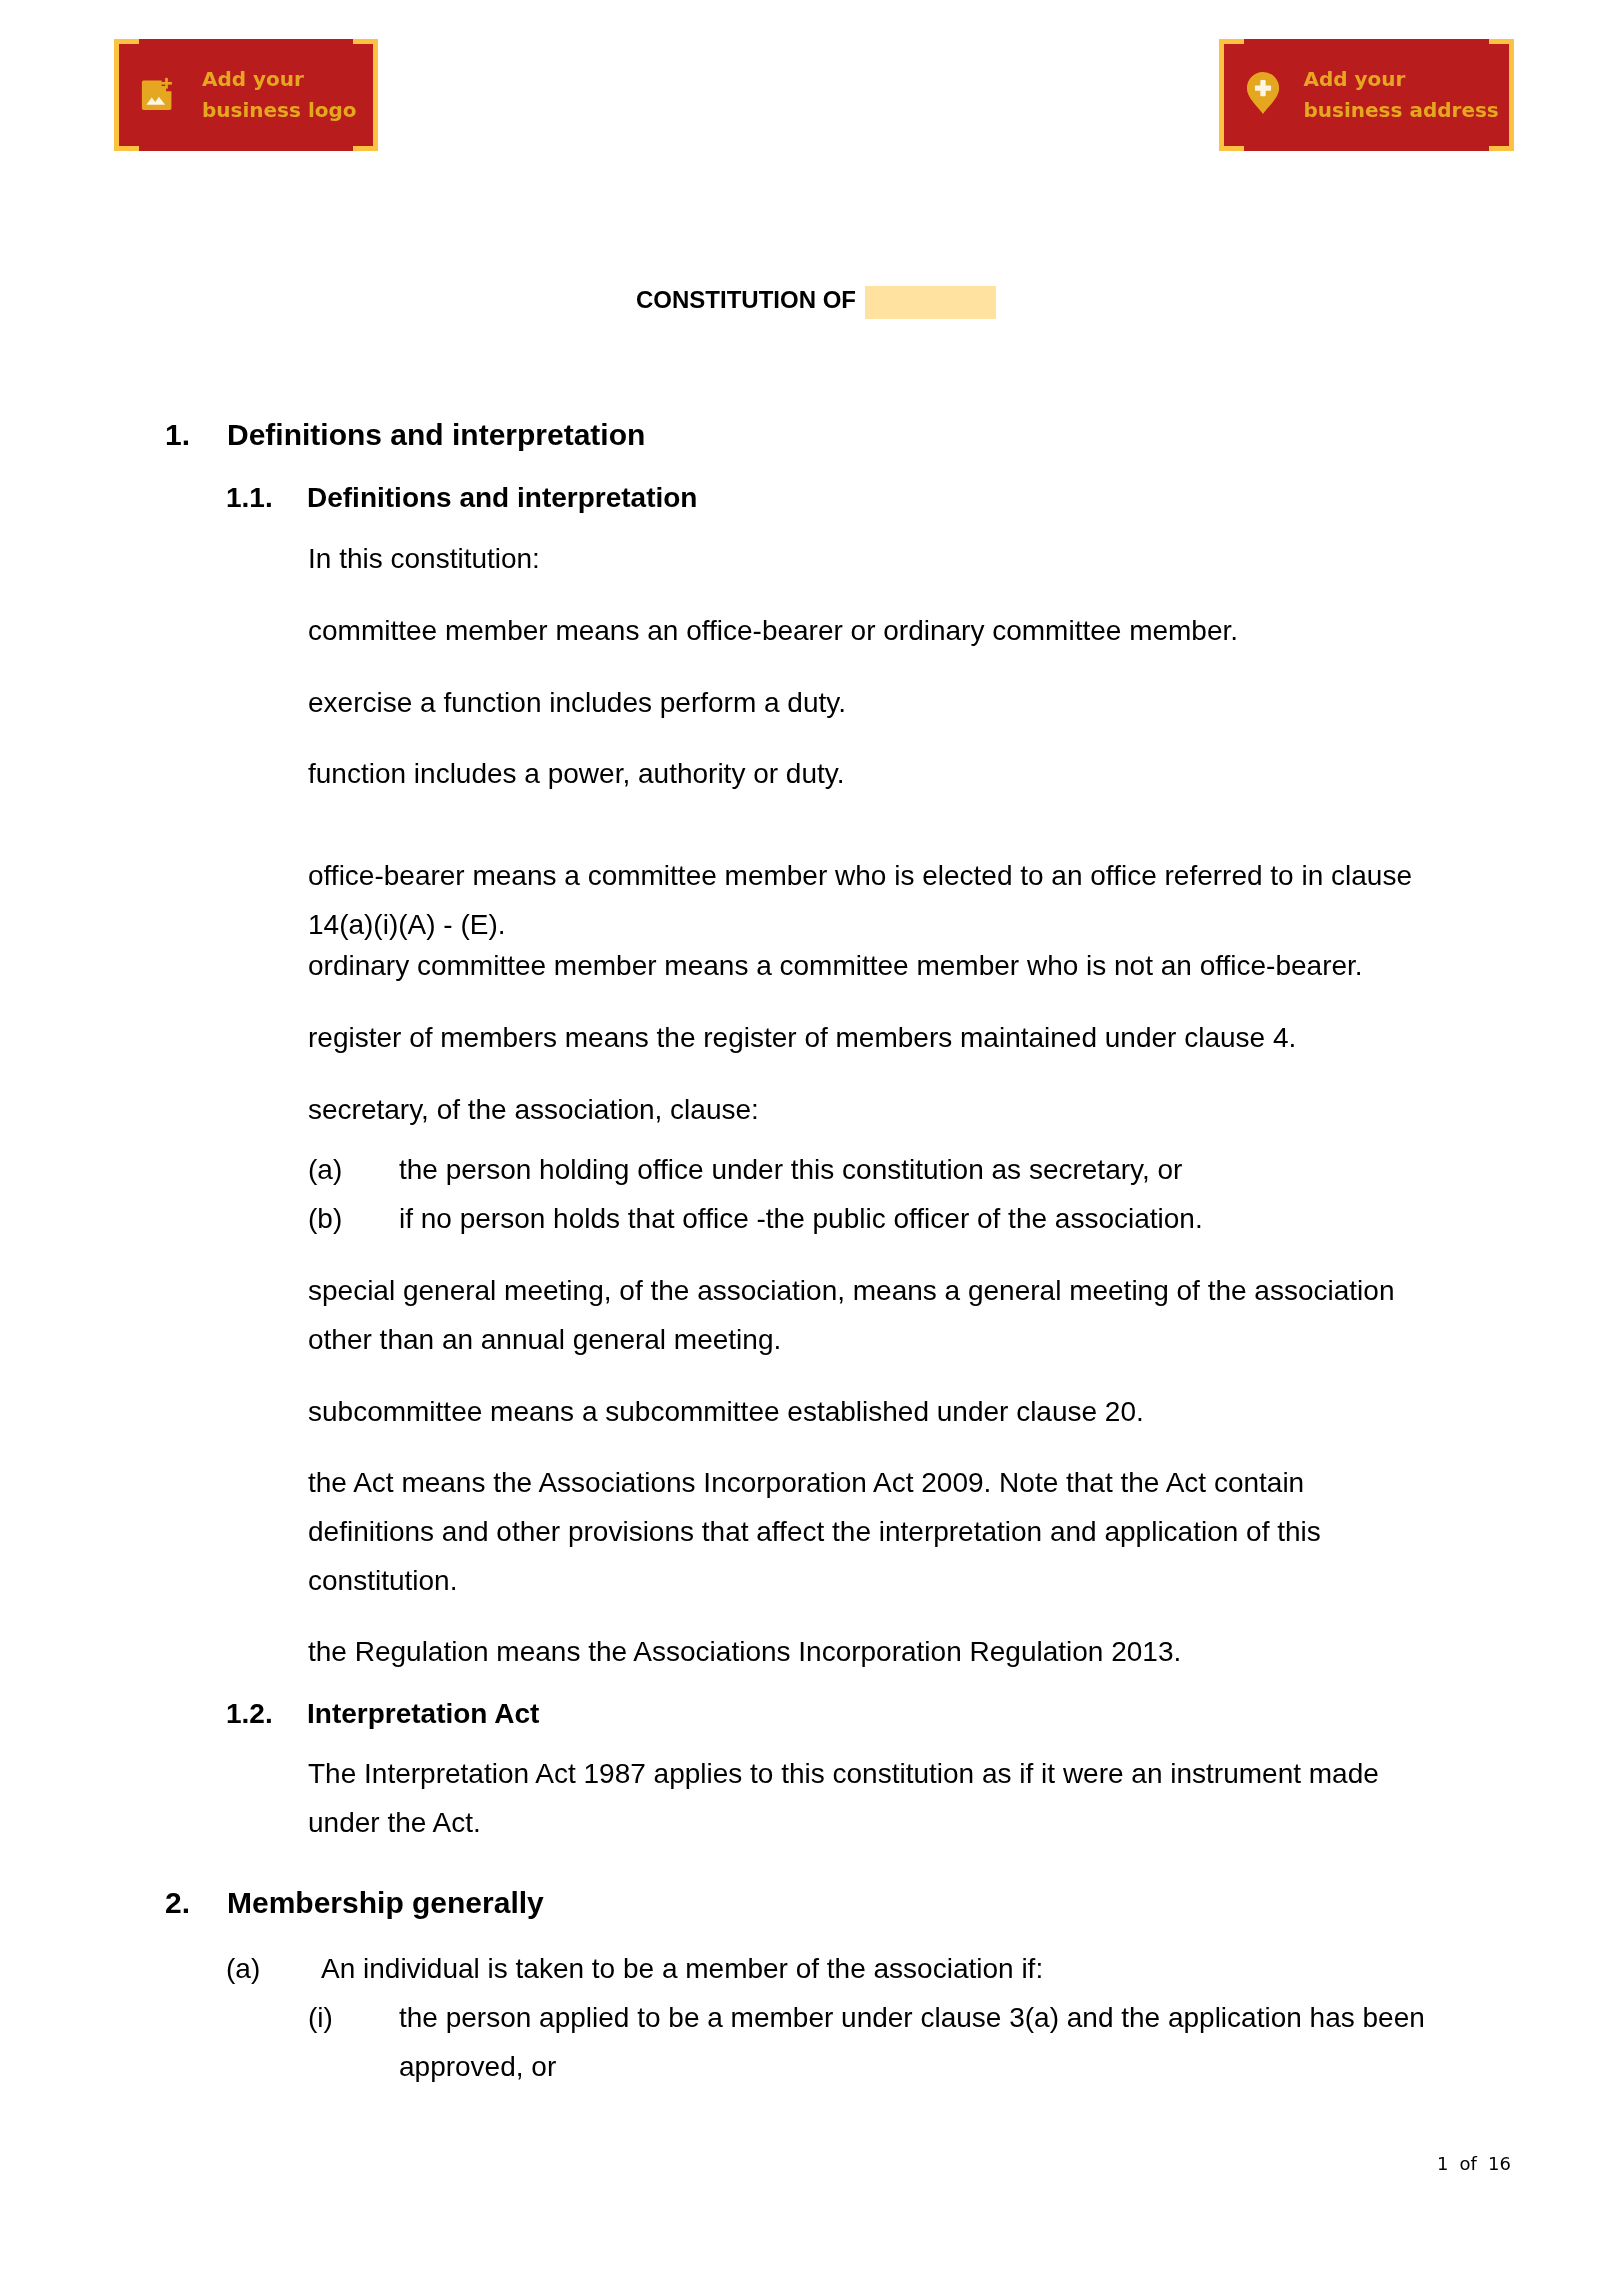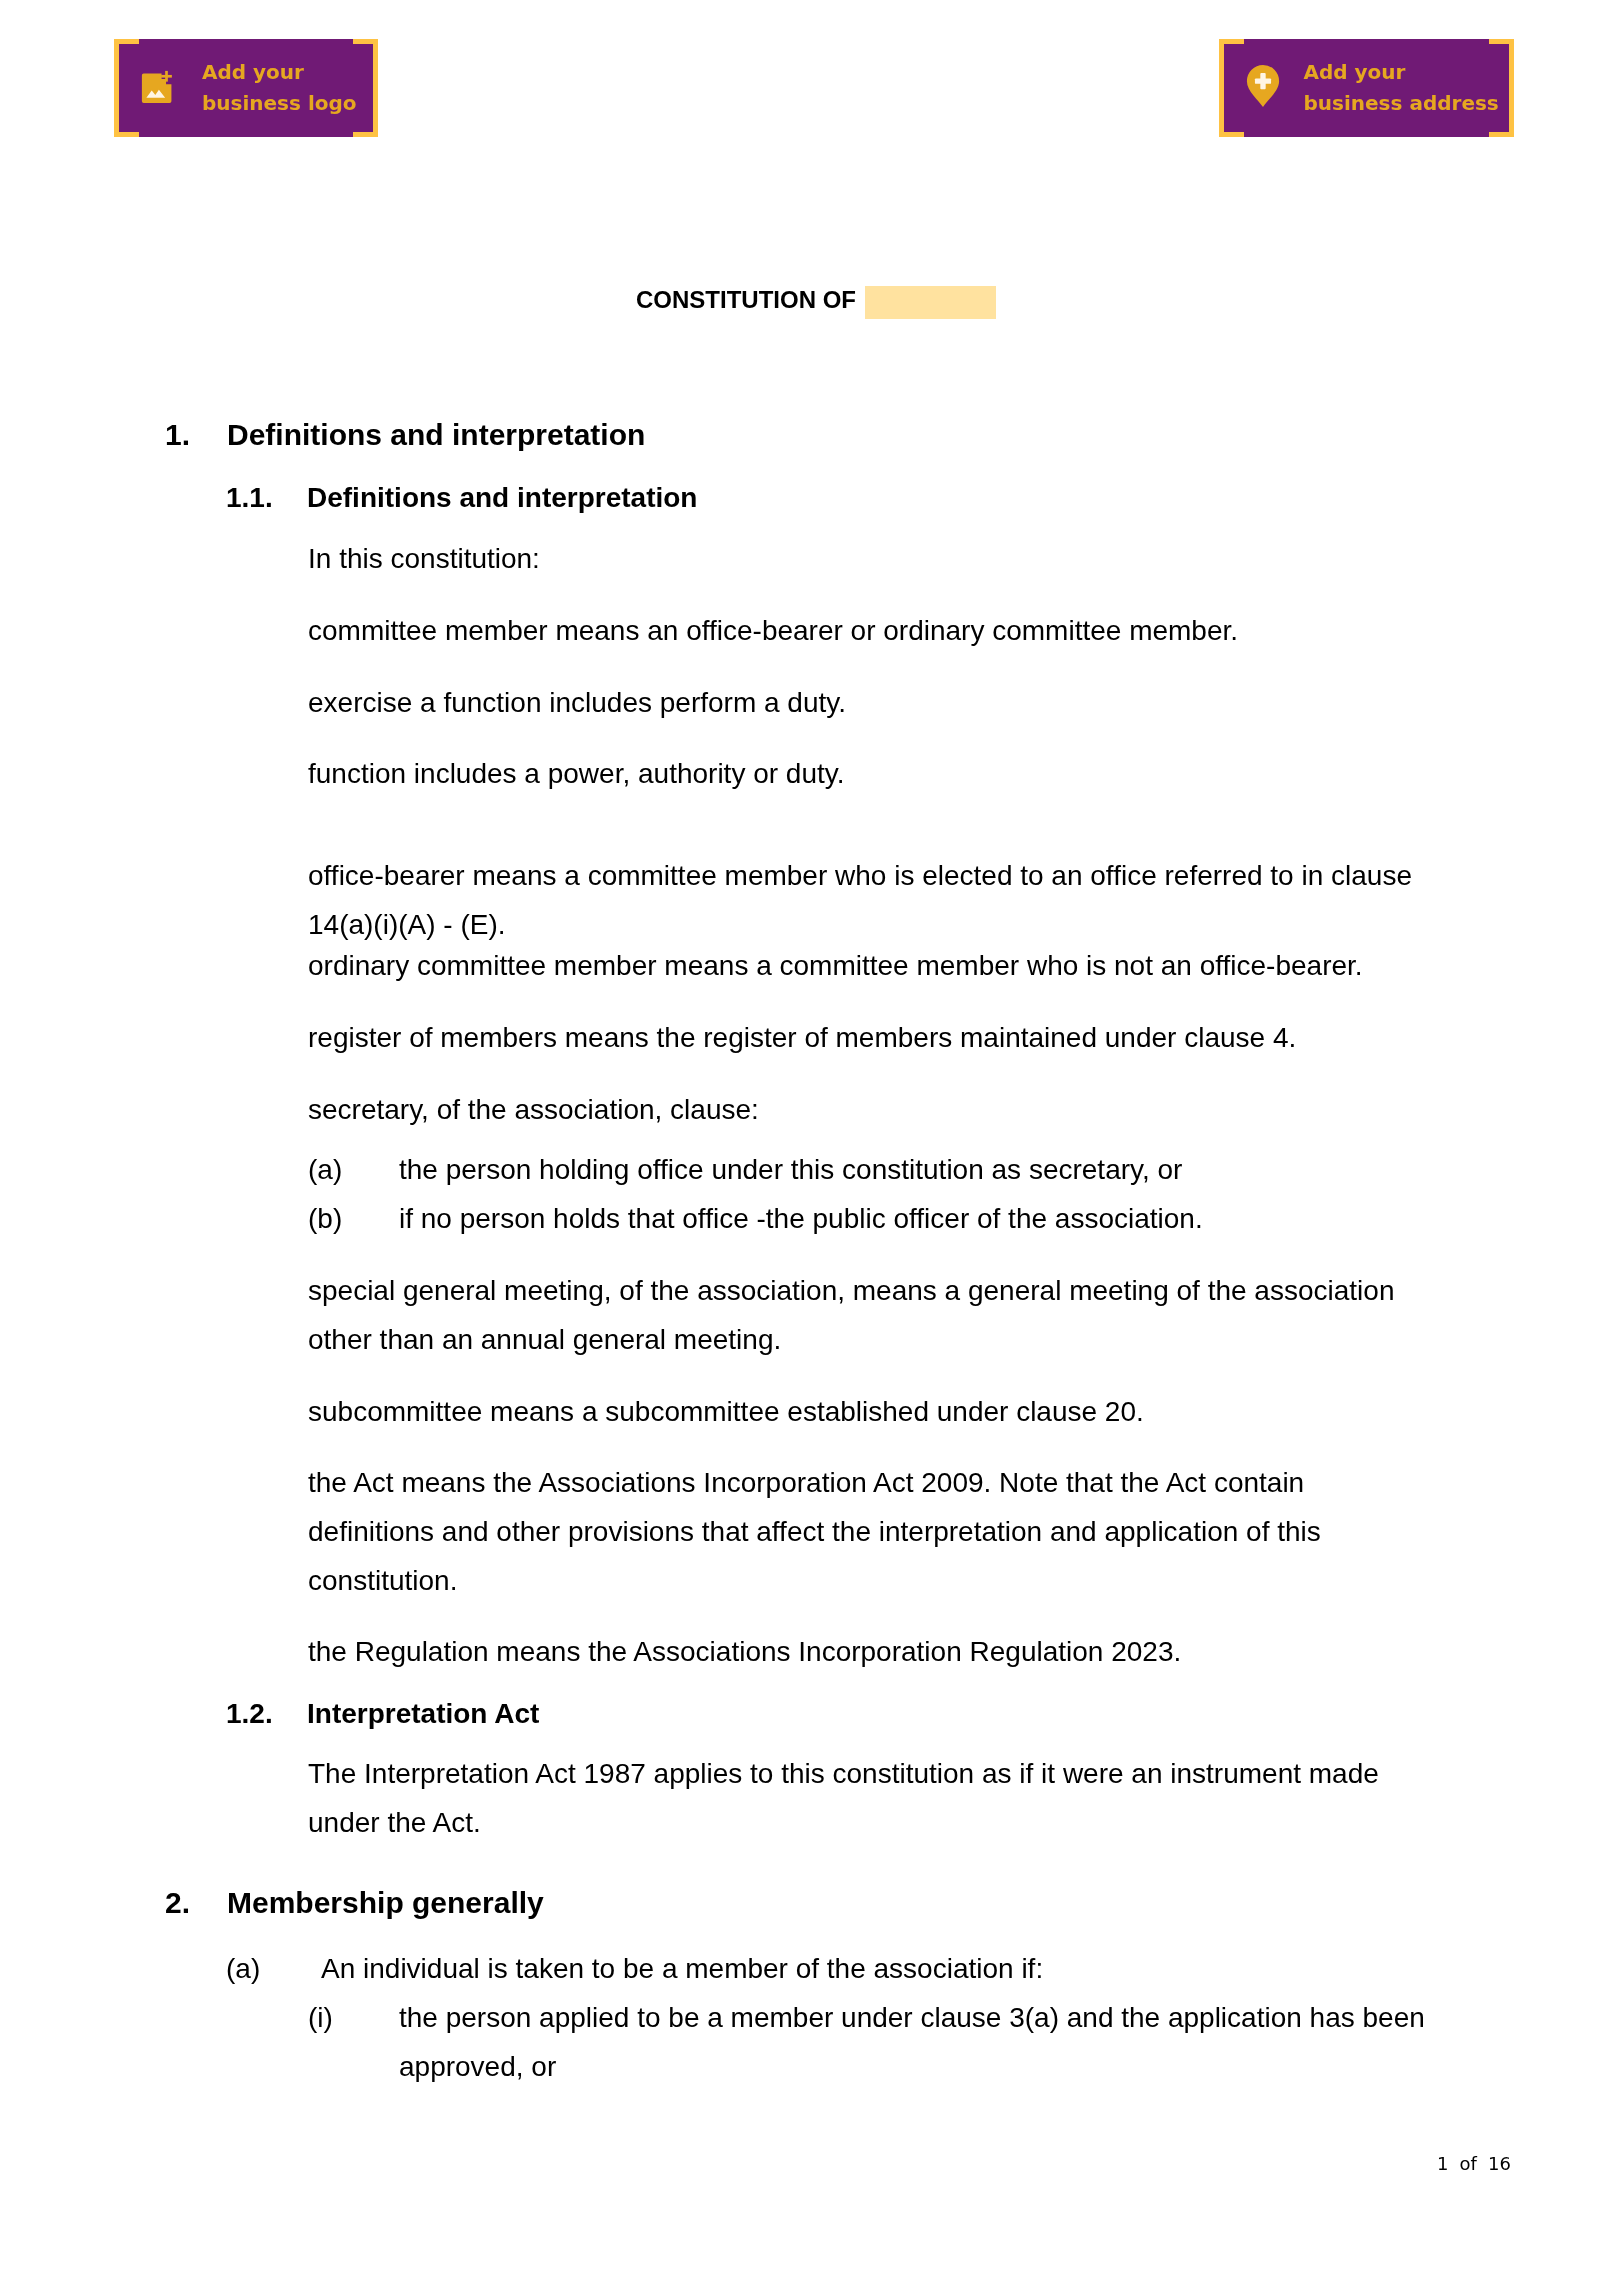"Add your" .ph { background: #701a75 -> #b91c1c; height: 98px -> 112px }
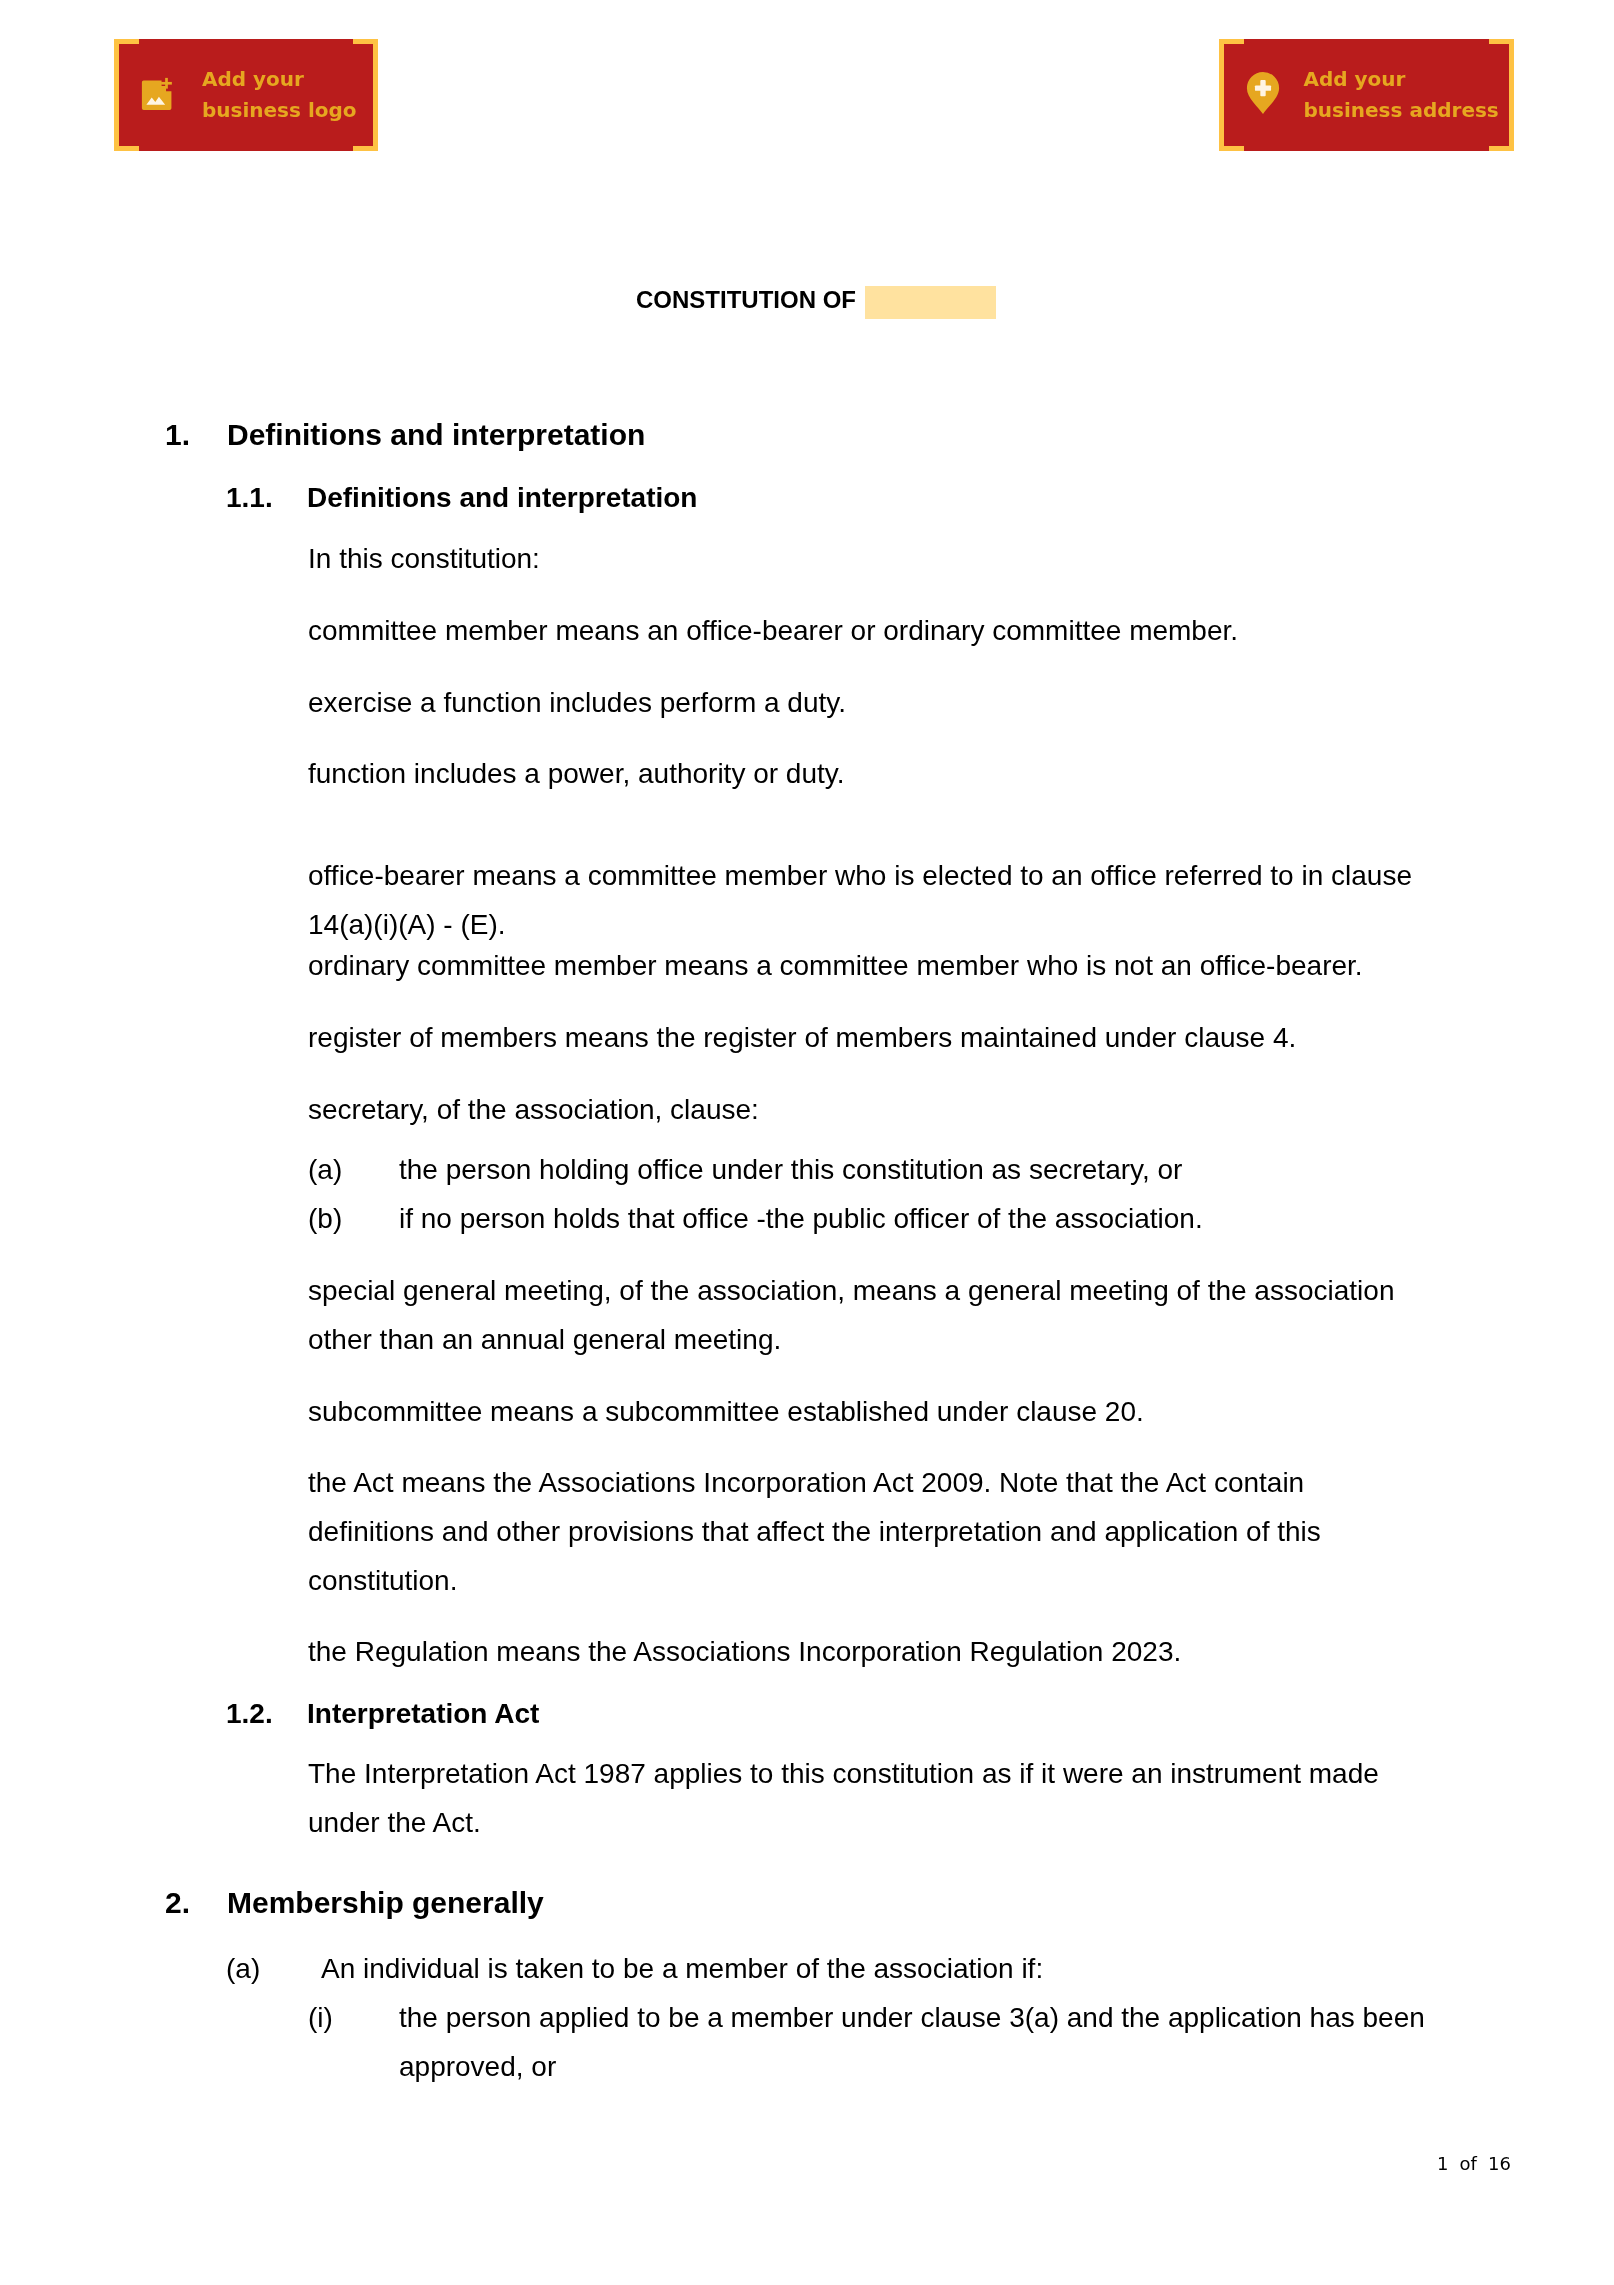"means the Associations Incorporation" span { text: 2023 -> 2013 }
